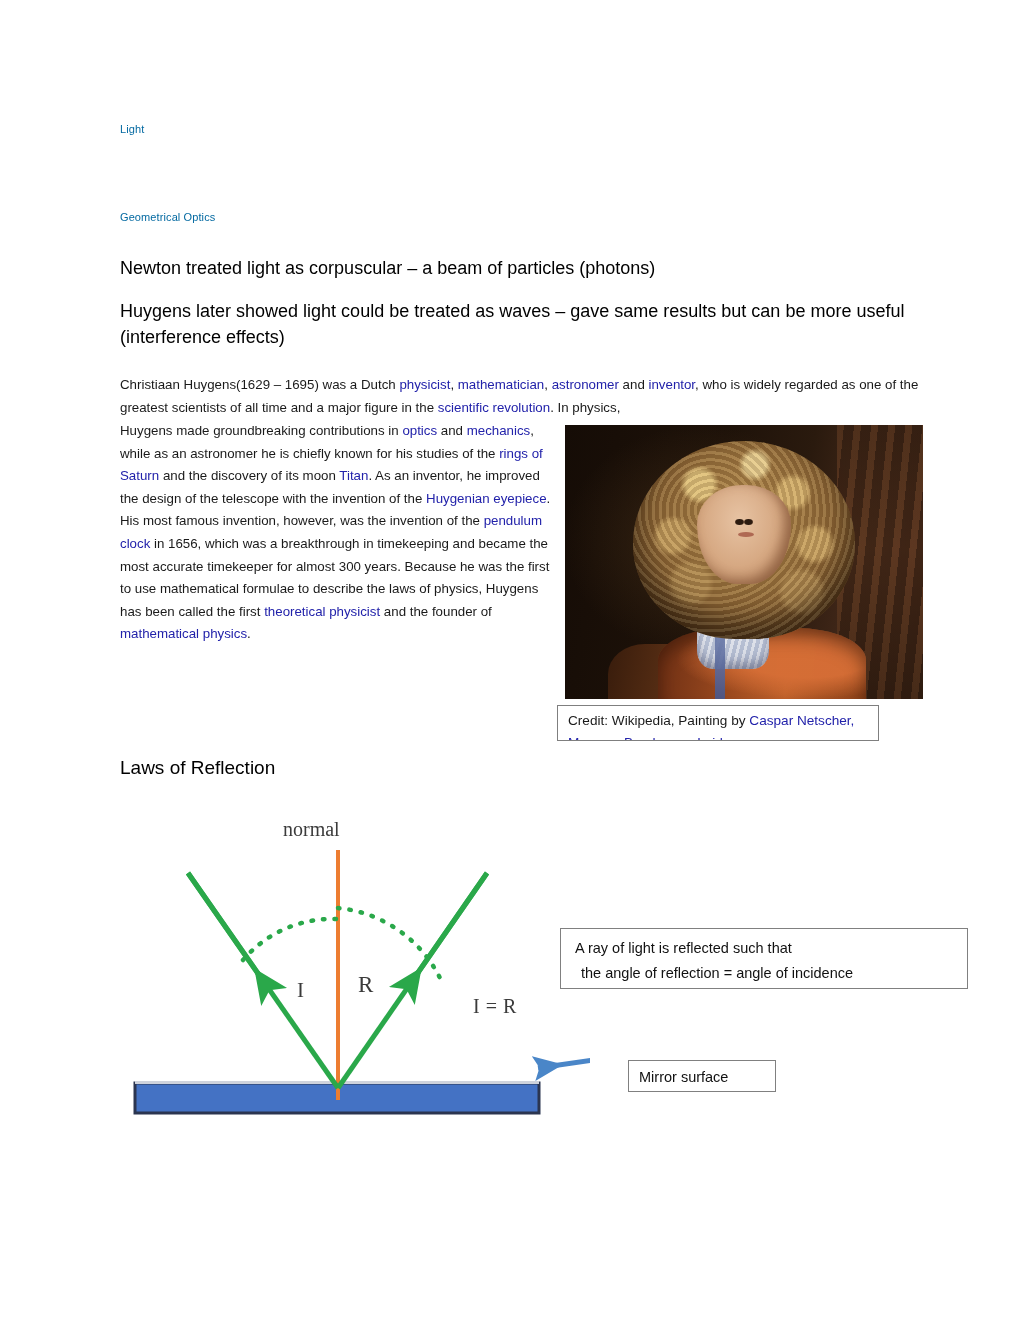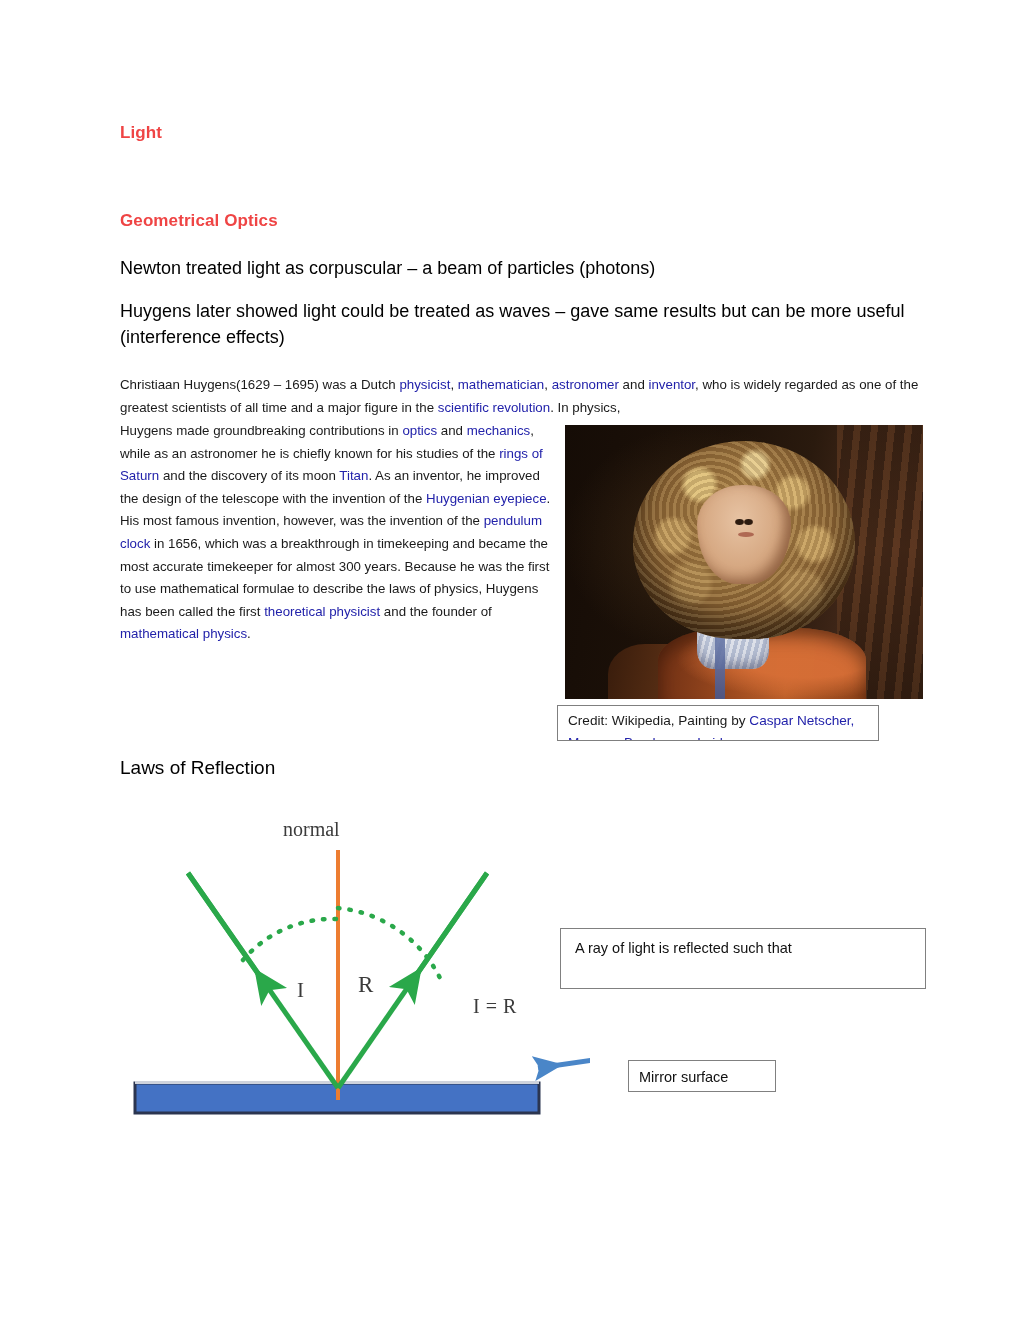"Light" .h-bold { color: #ef4444 -> #0369a1; font-size: 17px -> 11px; font-weight: bold -> normal }
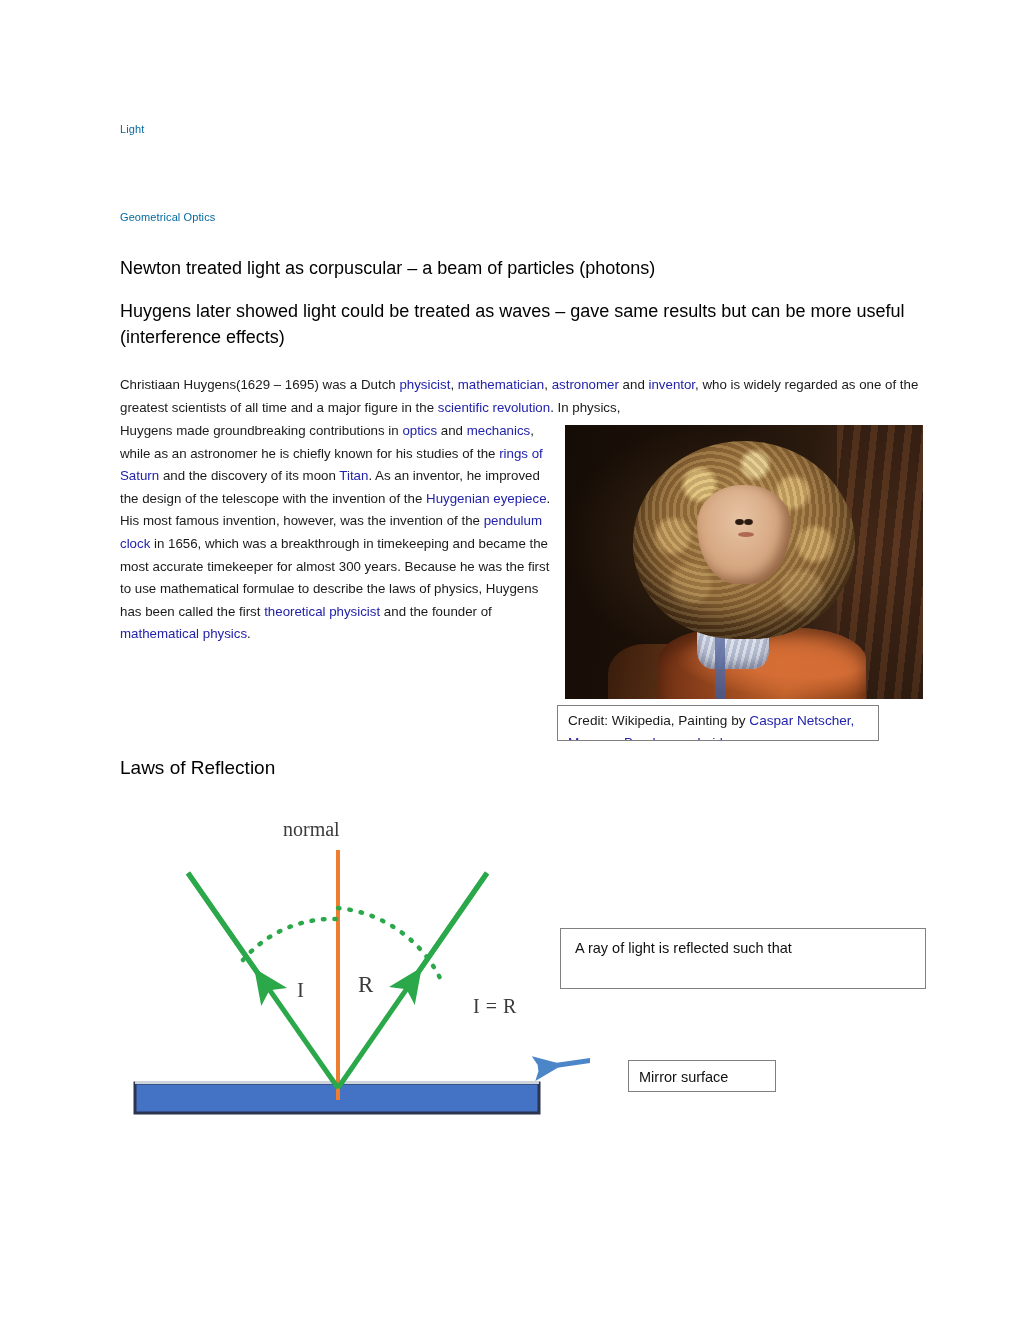"A ray of light is" #callout-law { width: 366px -> 408px }
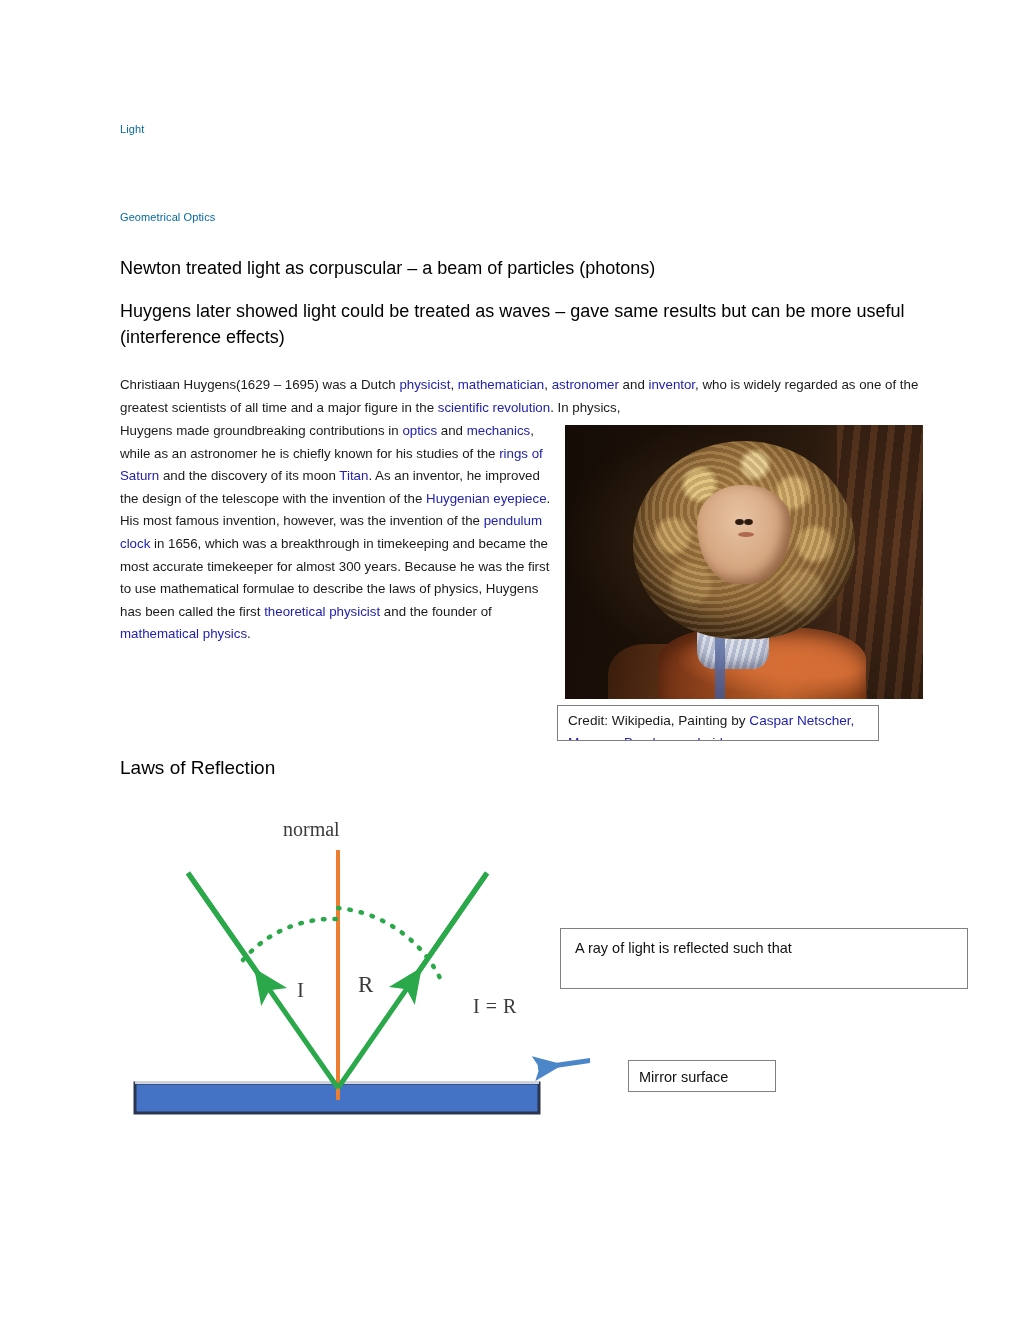"the angle of reflection =" span.ln2 { html: none -> <span>the angle of reflection = angle of incidence</span> }
